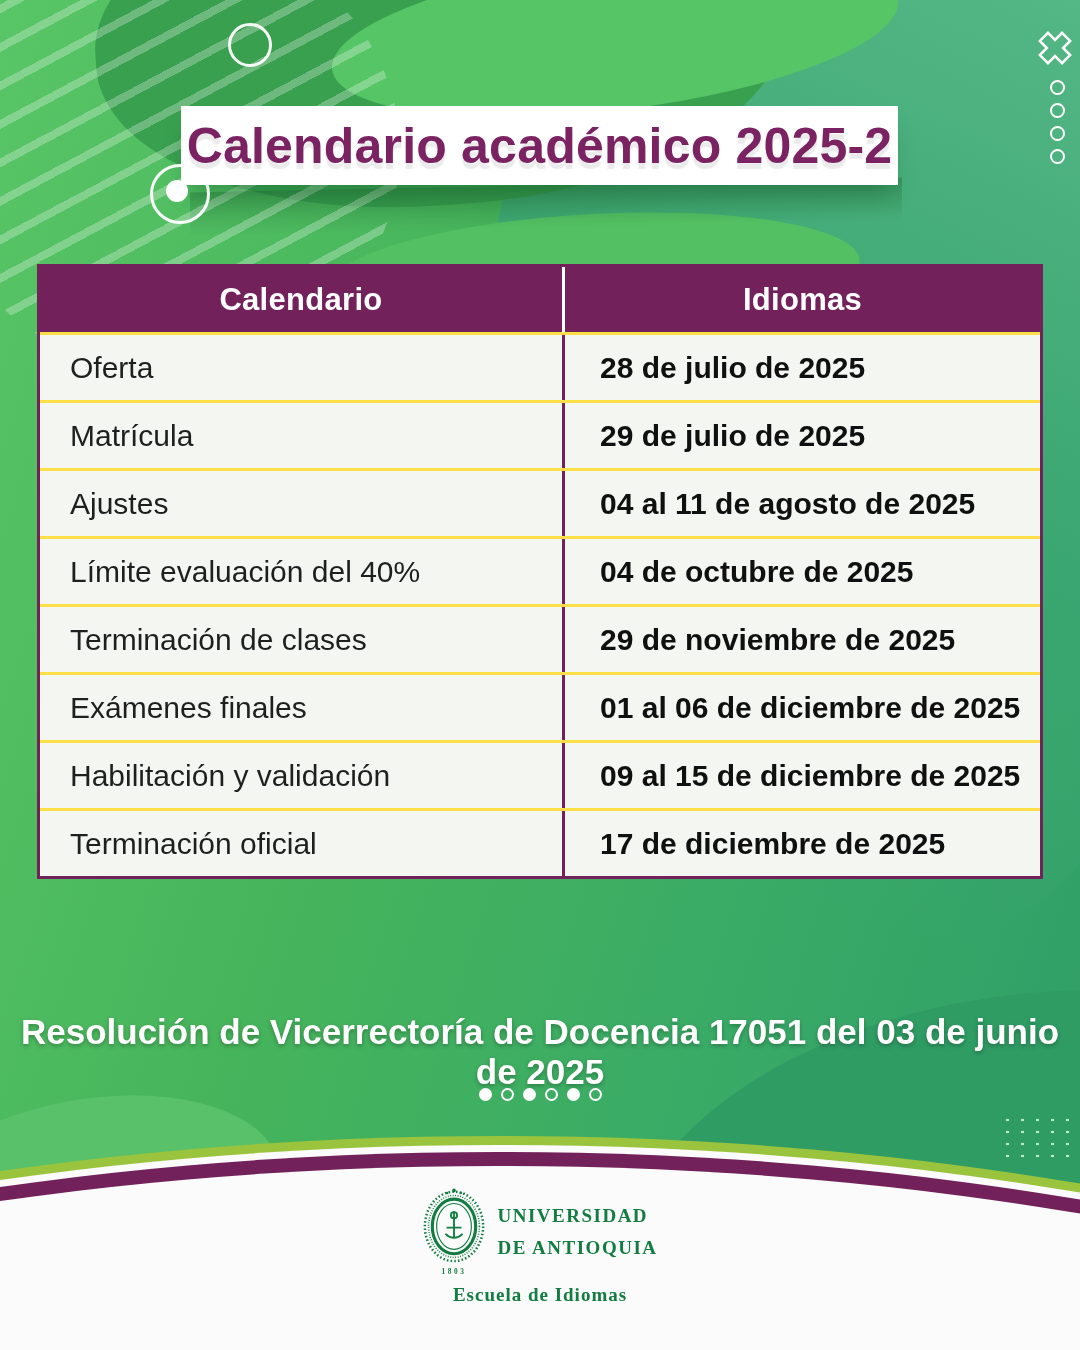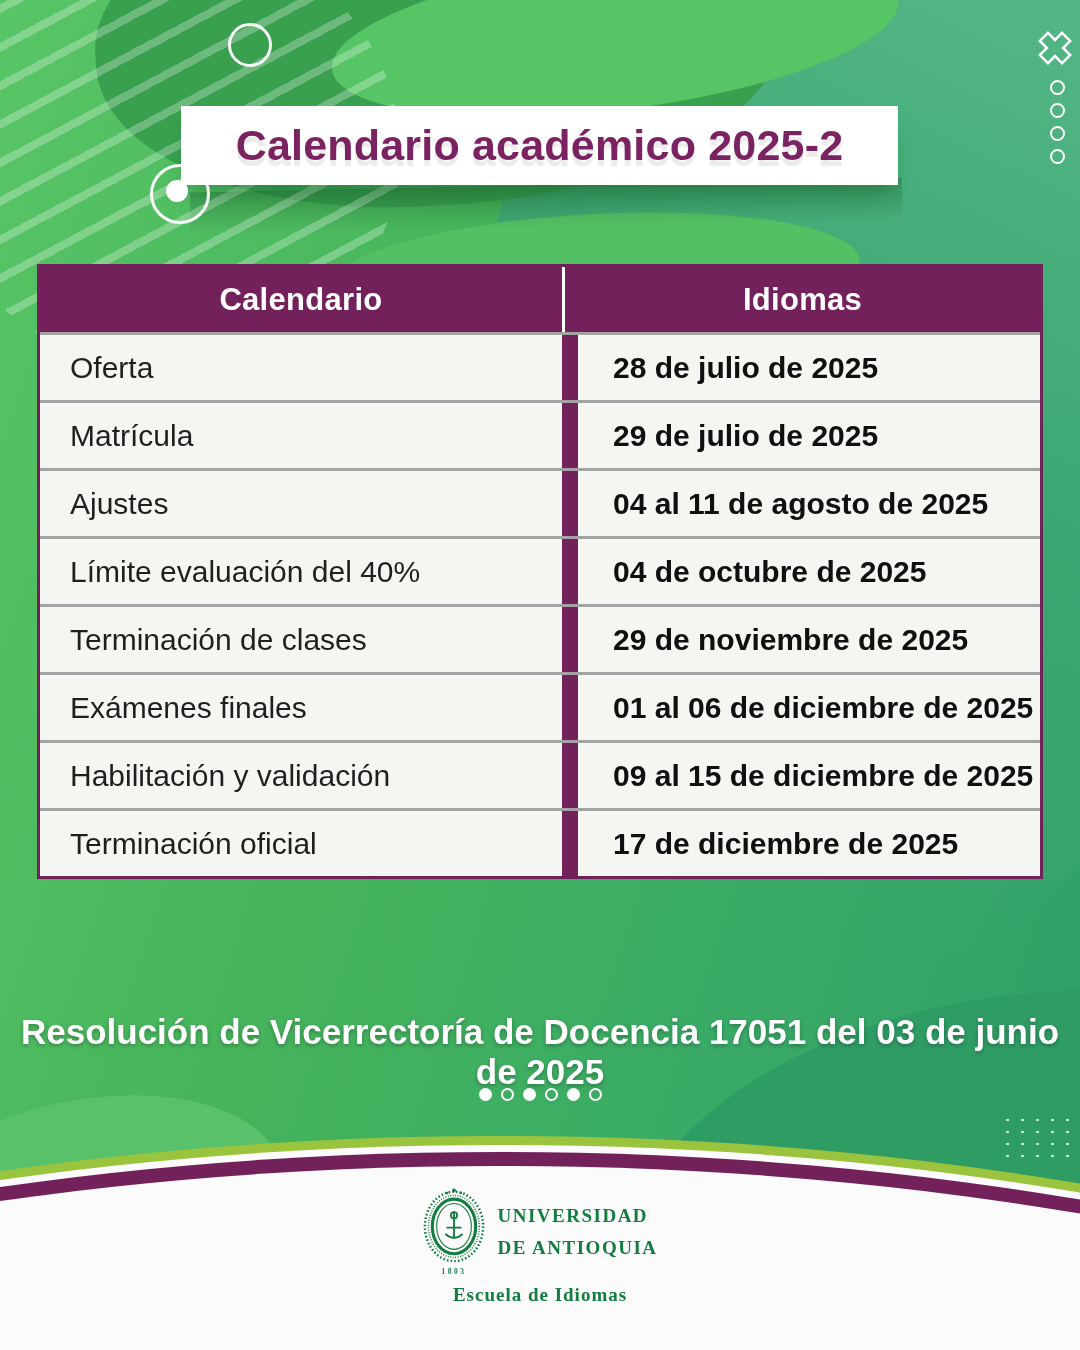"Calendario académico 2025-2" .banner h1 { font-size: 43px -> 50px }
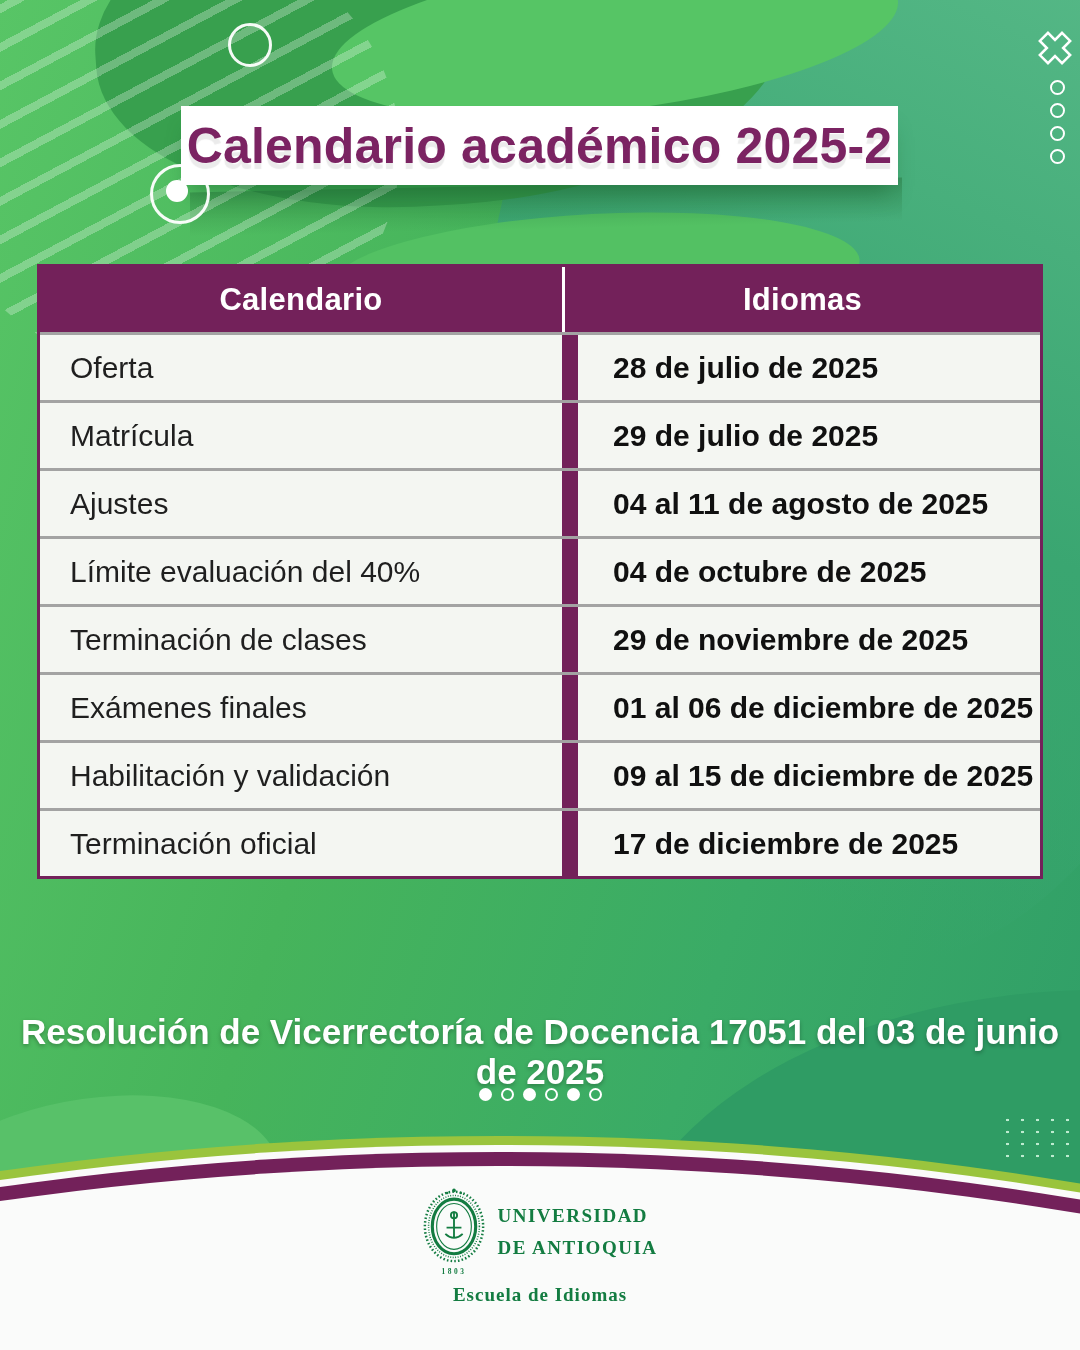"Oferta" .tbody { background: #a3a3a3 -> #fde047 }
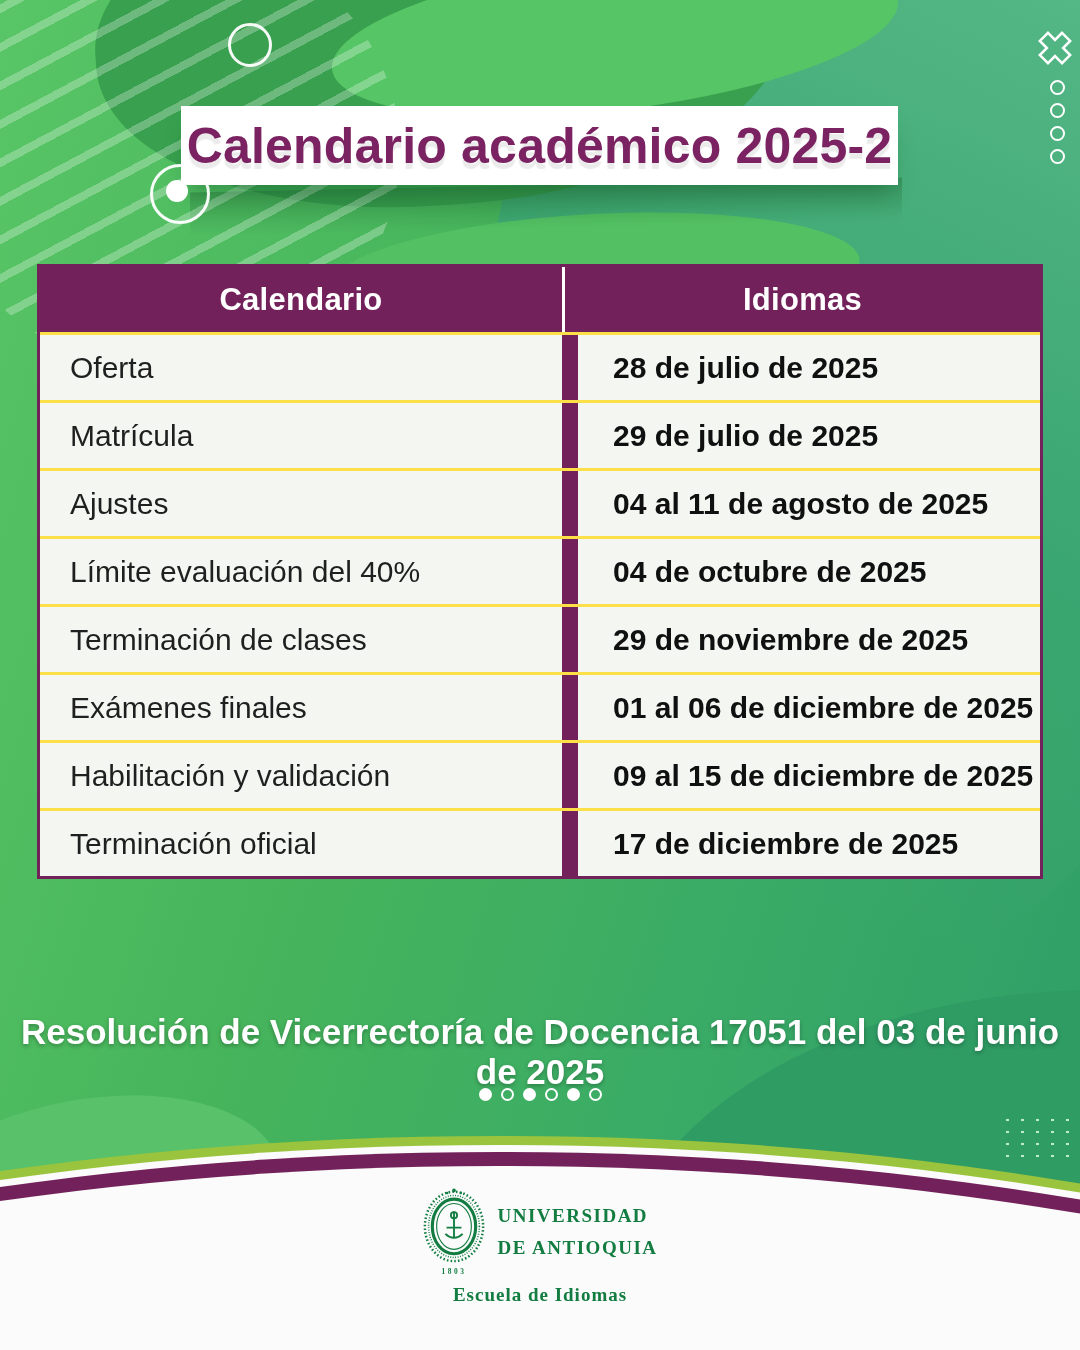"28 de julio de 2025" .td-date { margin-left: 13px -> none }
